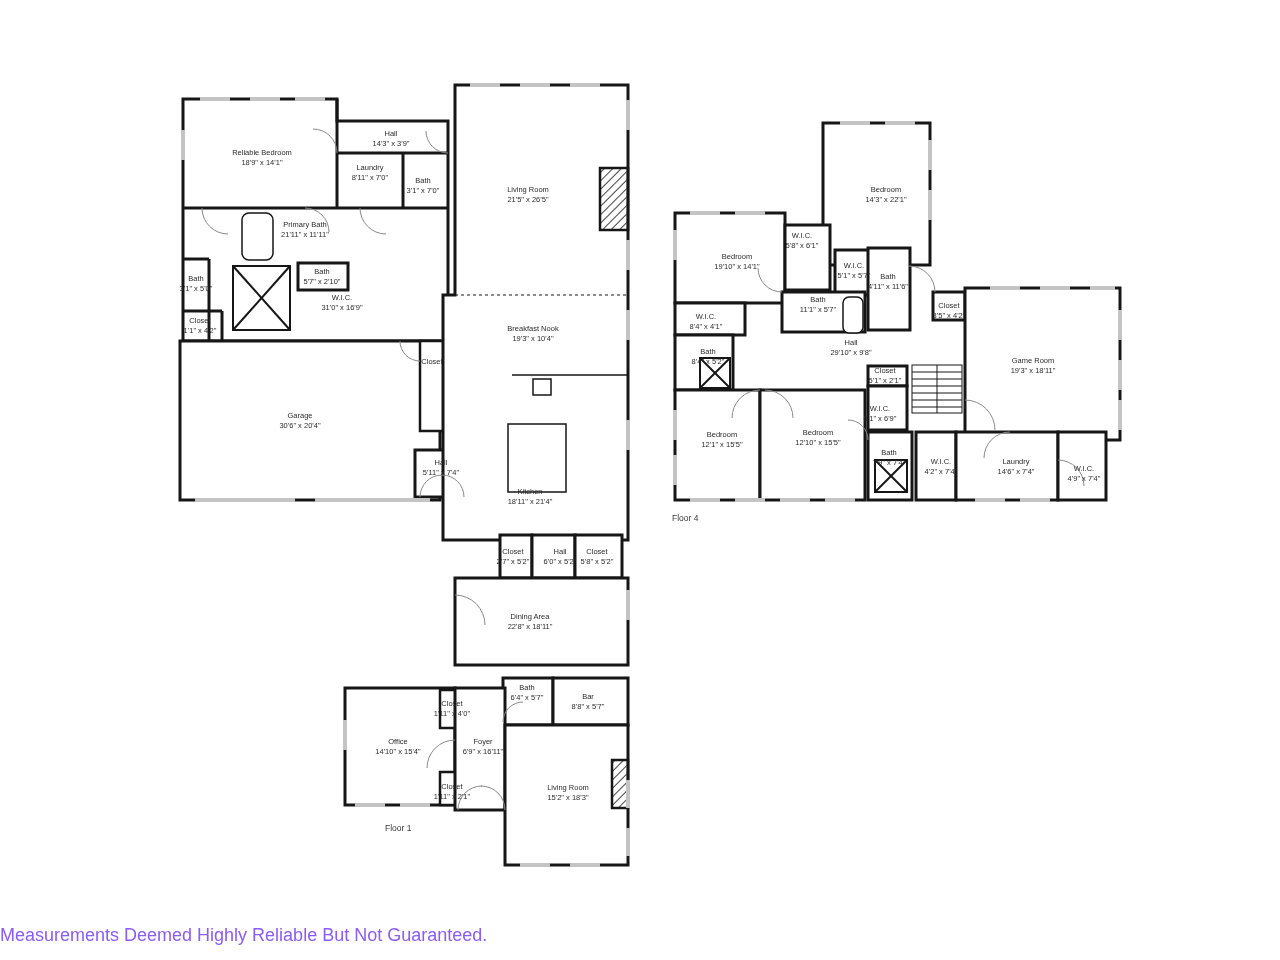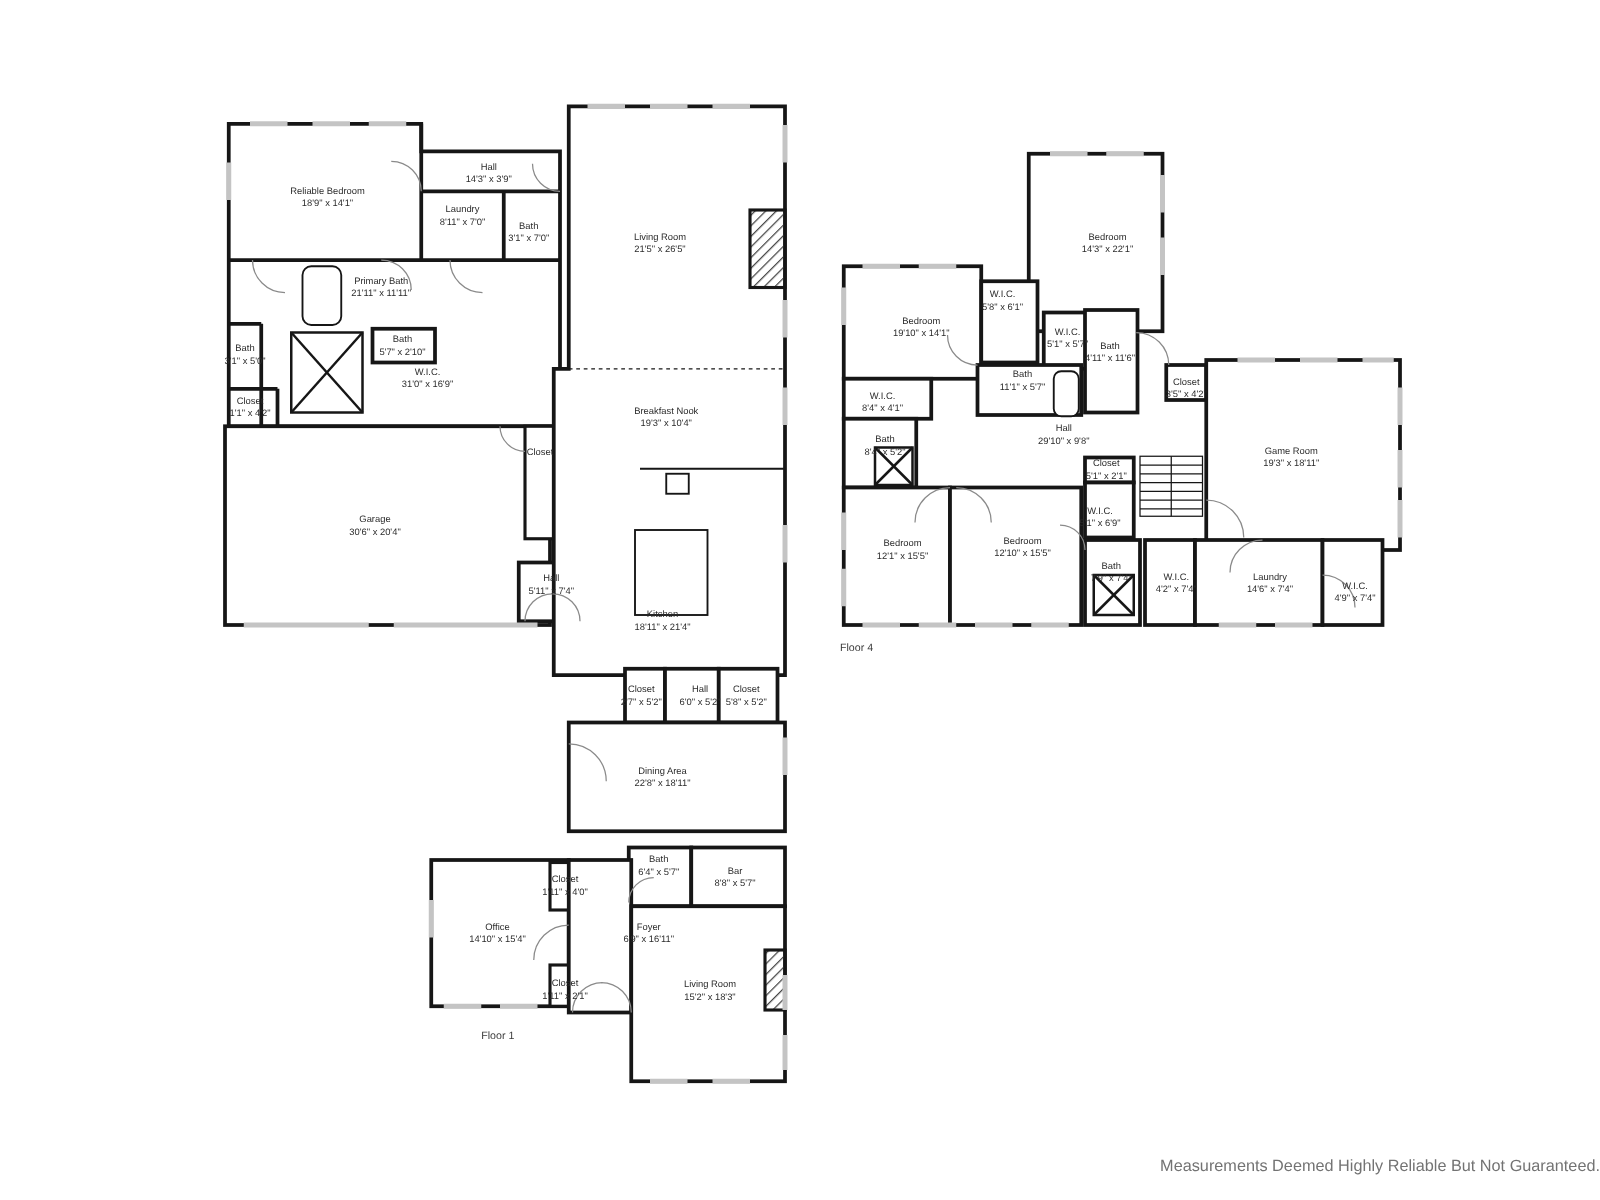"Foyer" div.room-label { margin-left: 36px -> none }
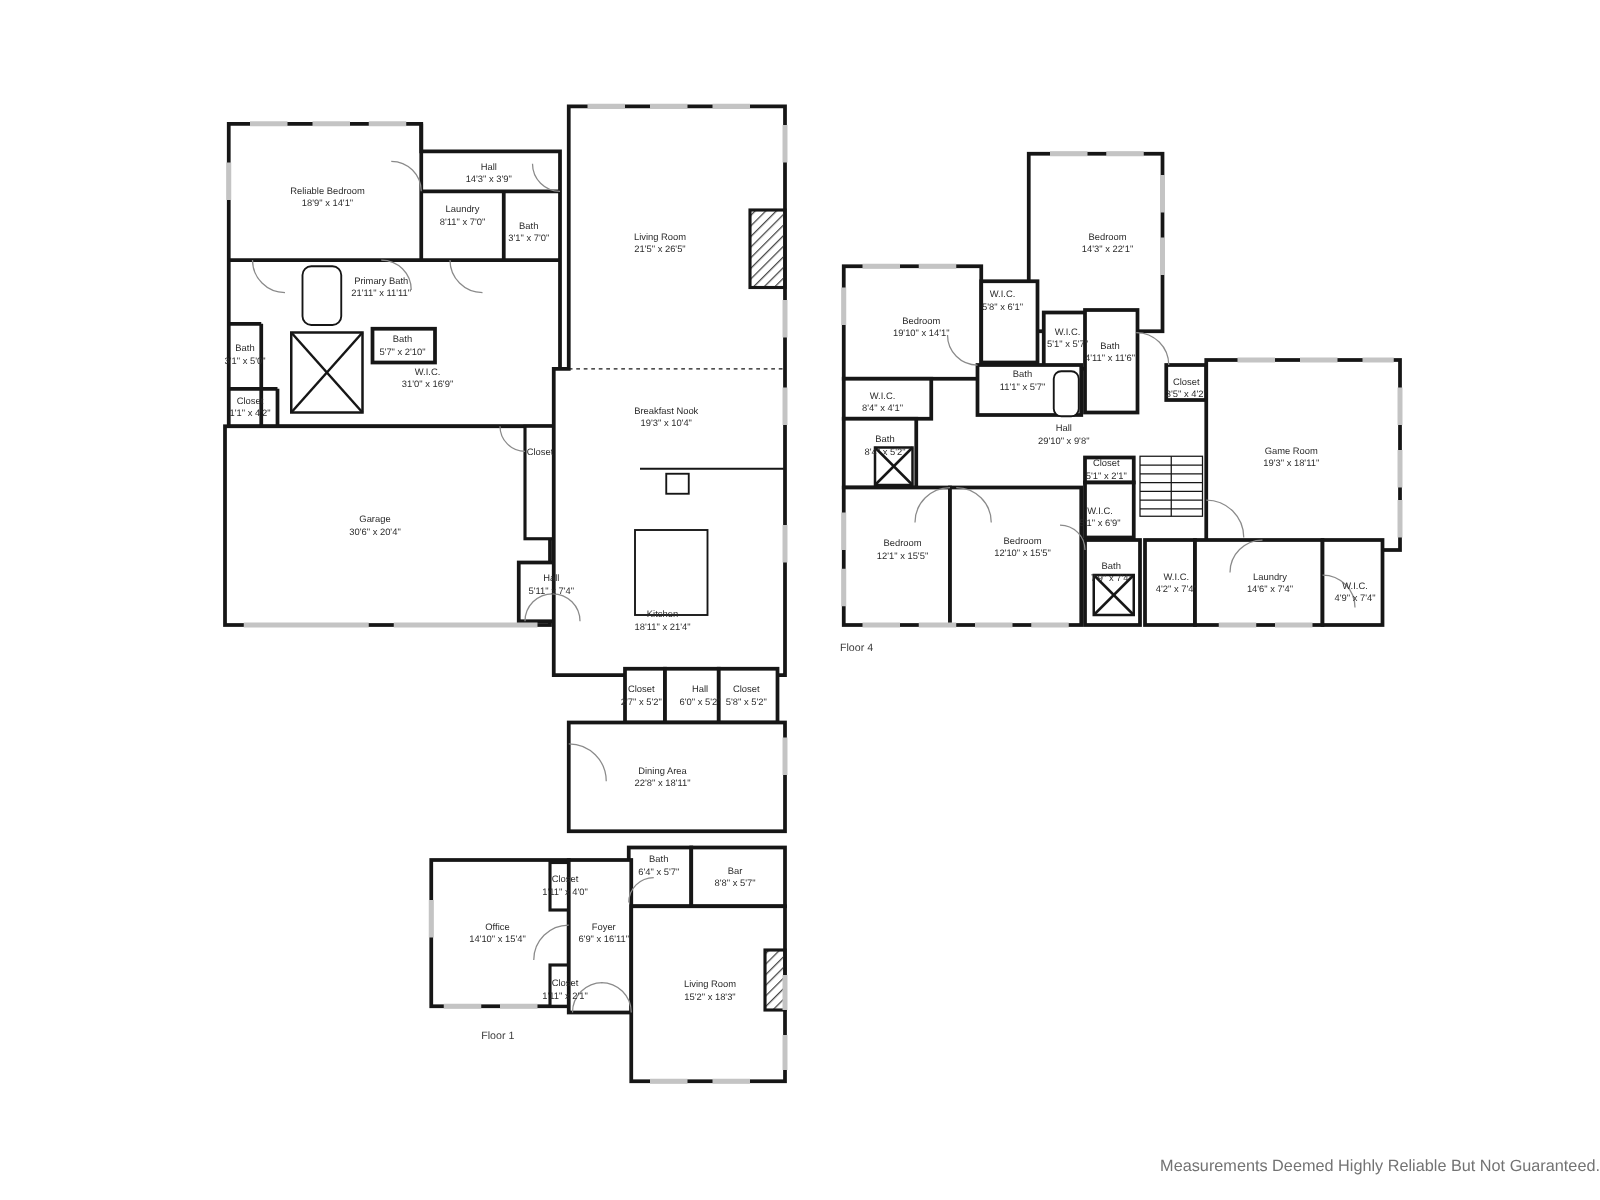"Measurements Deemed Highly Reliable But" #caption { color: #737373 -> #8b5cf6; font-size: 13px -> 18px; text-align: right -> left }
